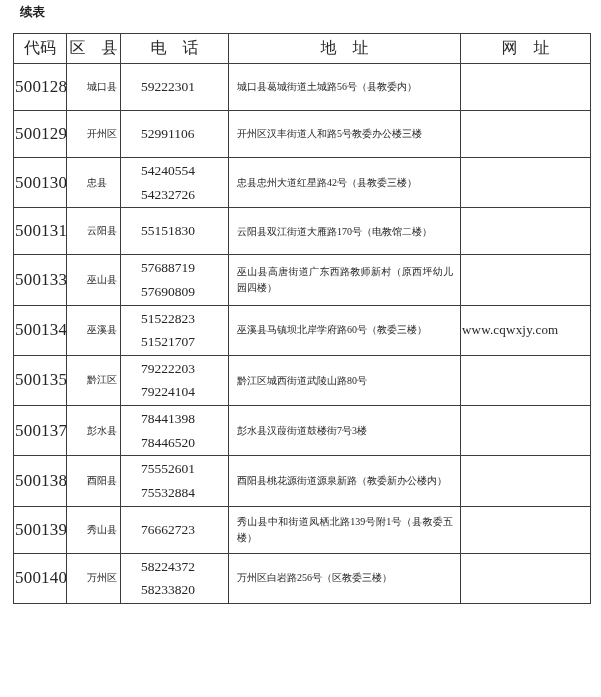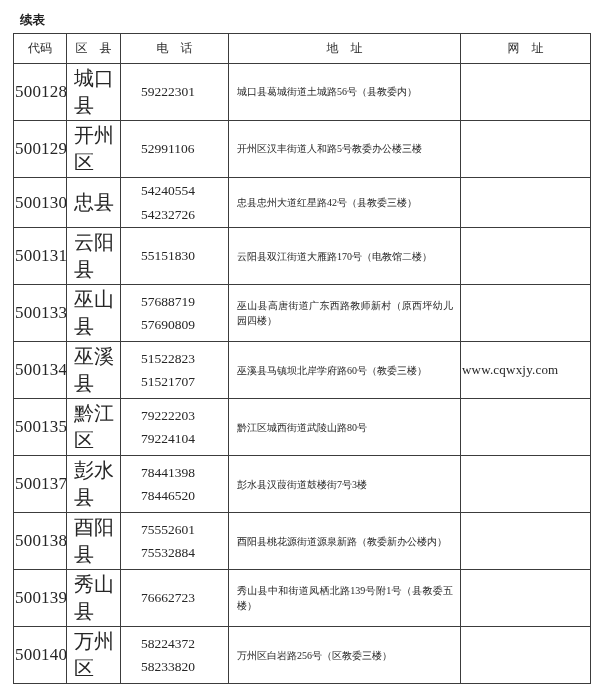"续表" .caption { top: 12px -> 4px }
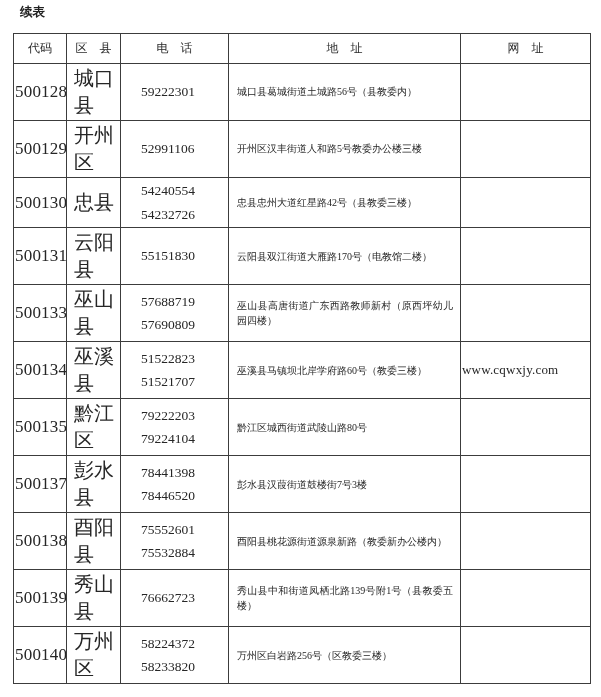"代码" th { font-size: 12px -> 16px }
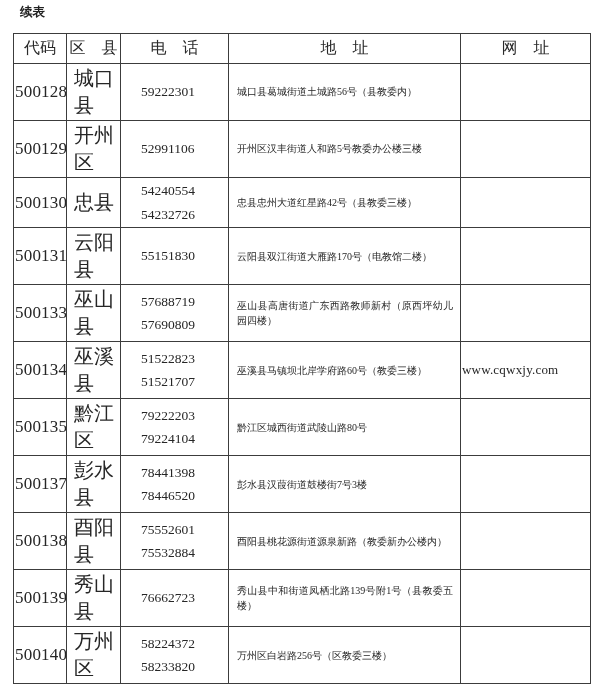"城口县" td.district-cell { font-size: 20px -> 10px; padding-left: 7px -> 20px }
